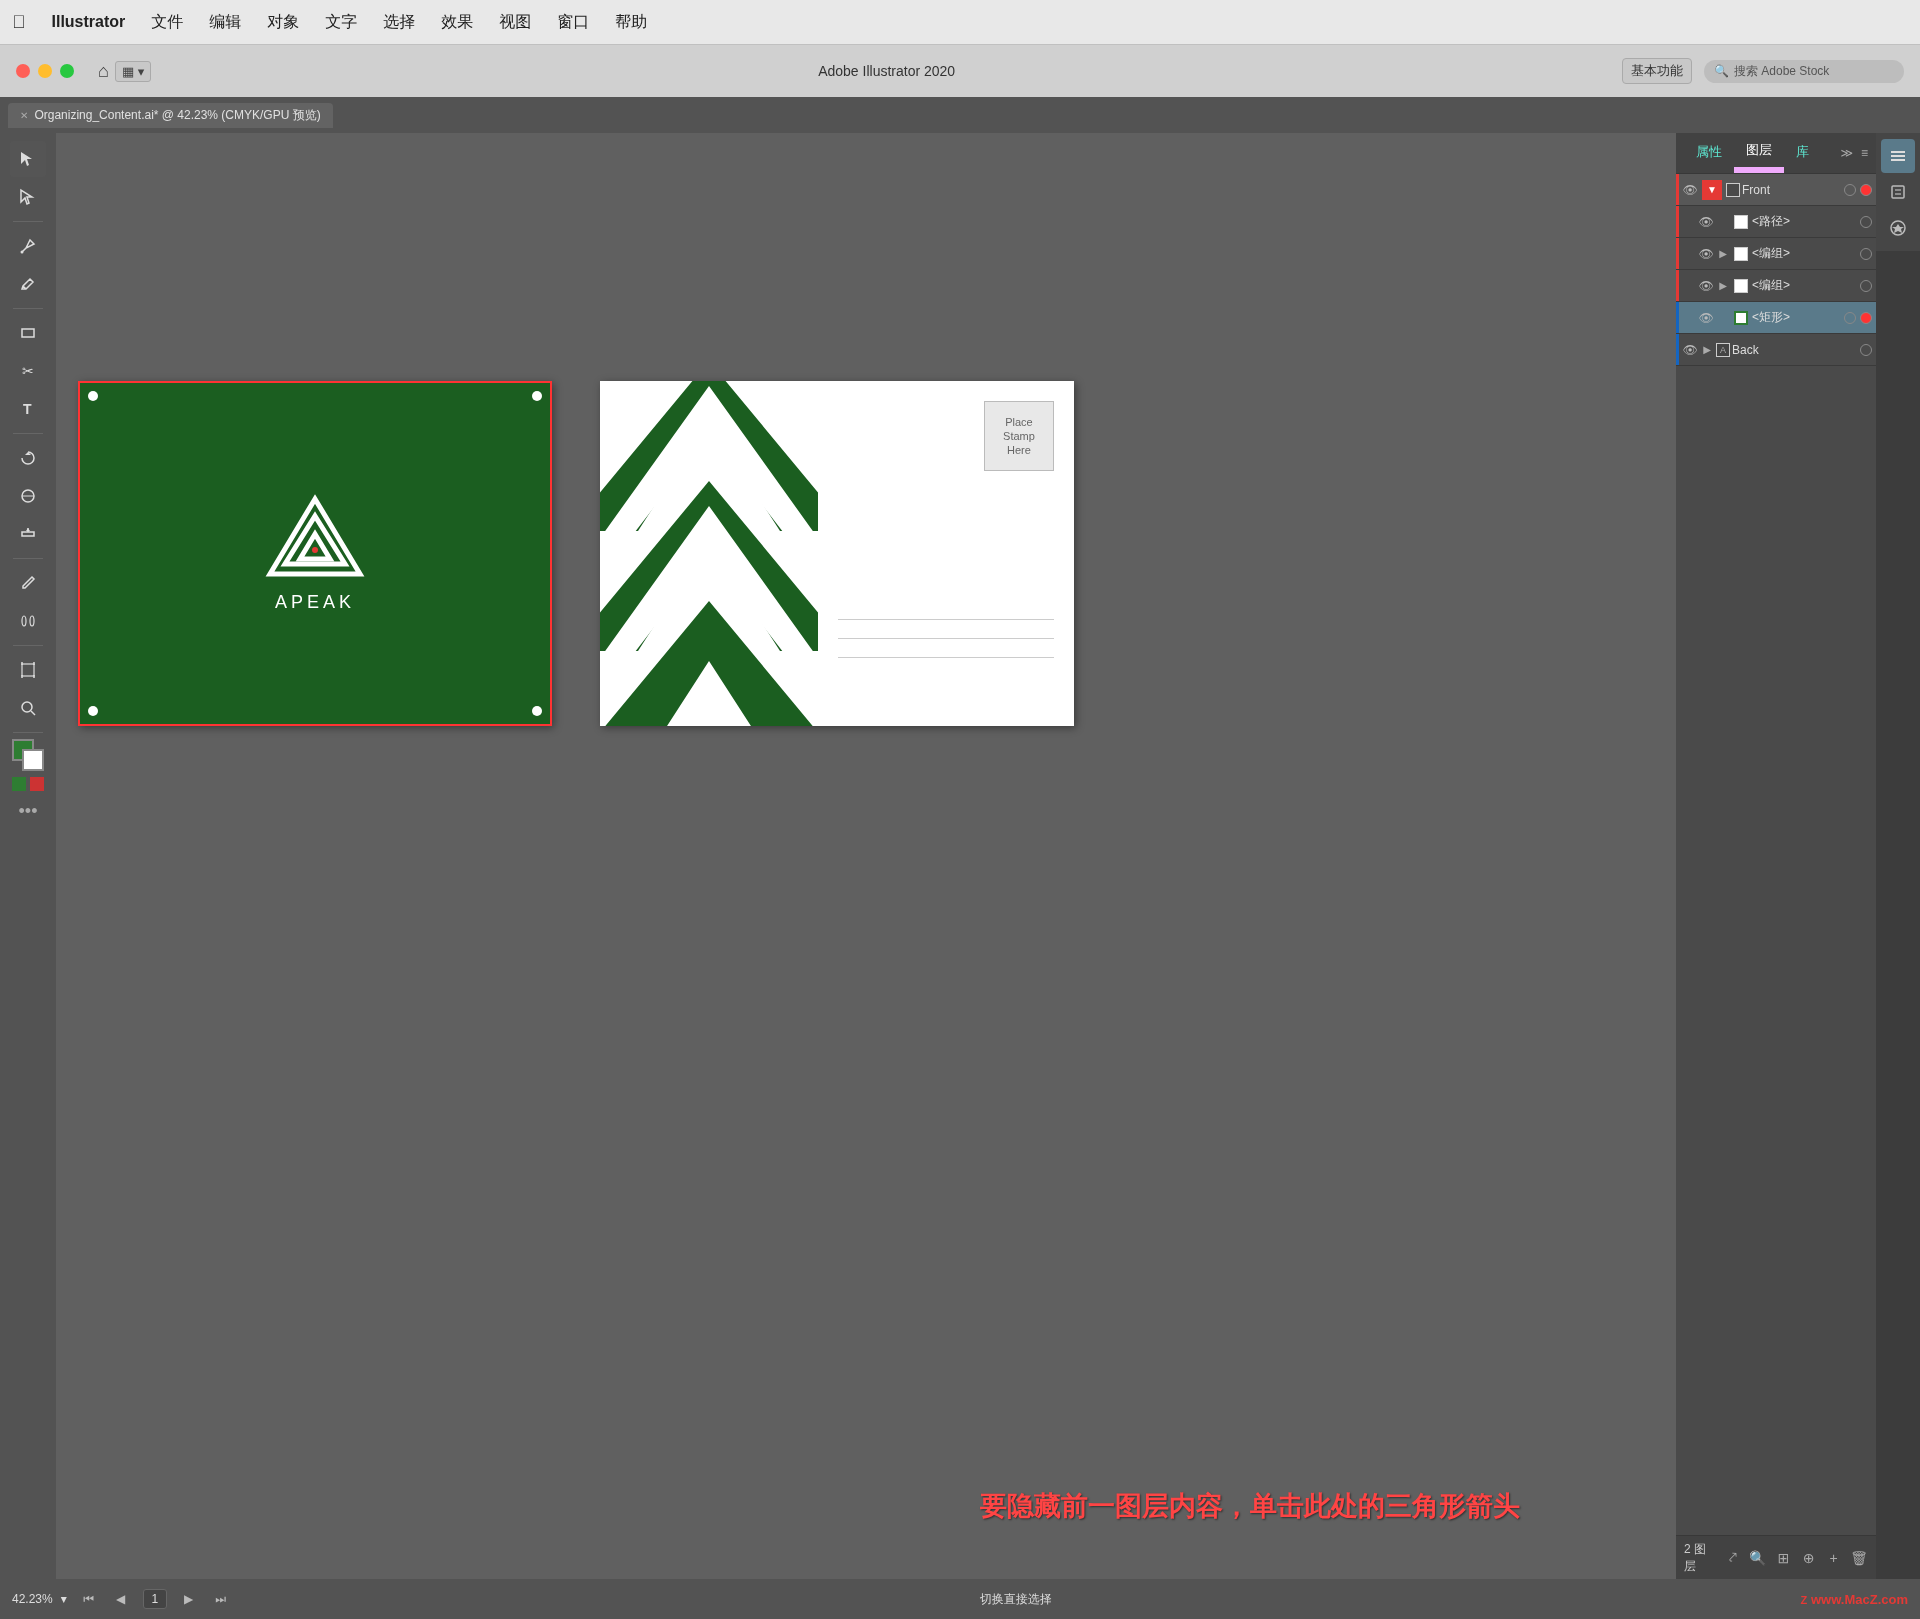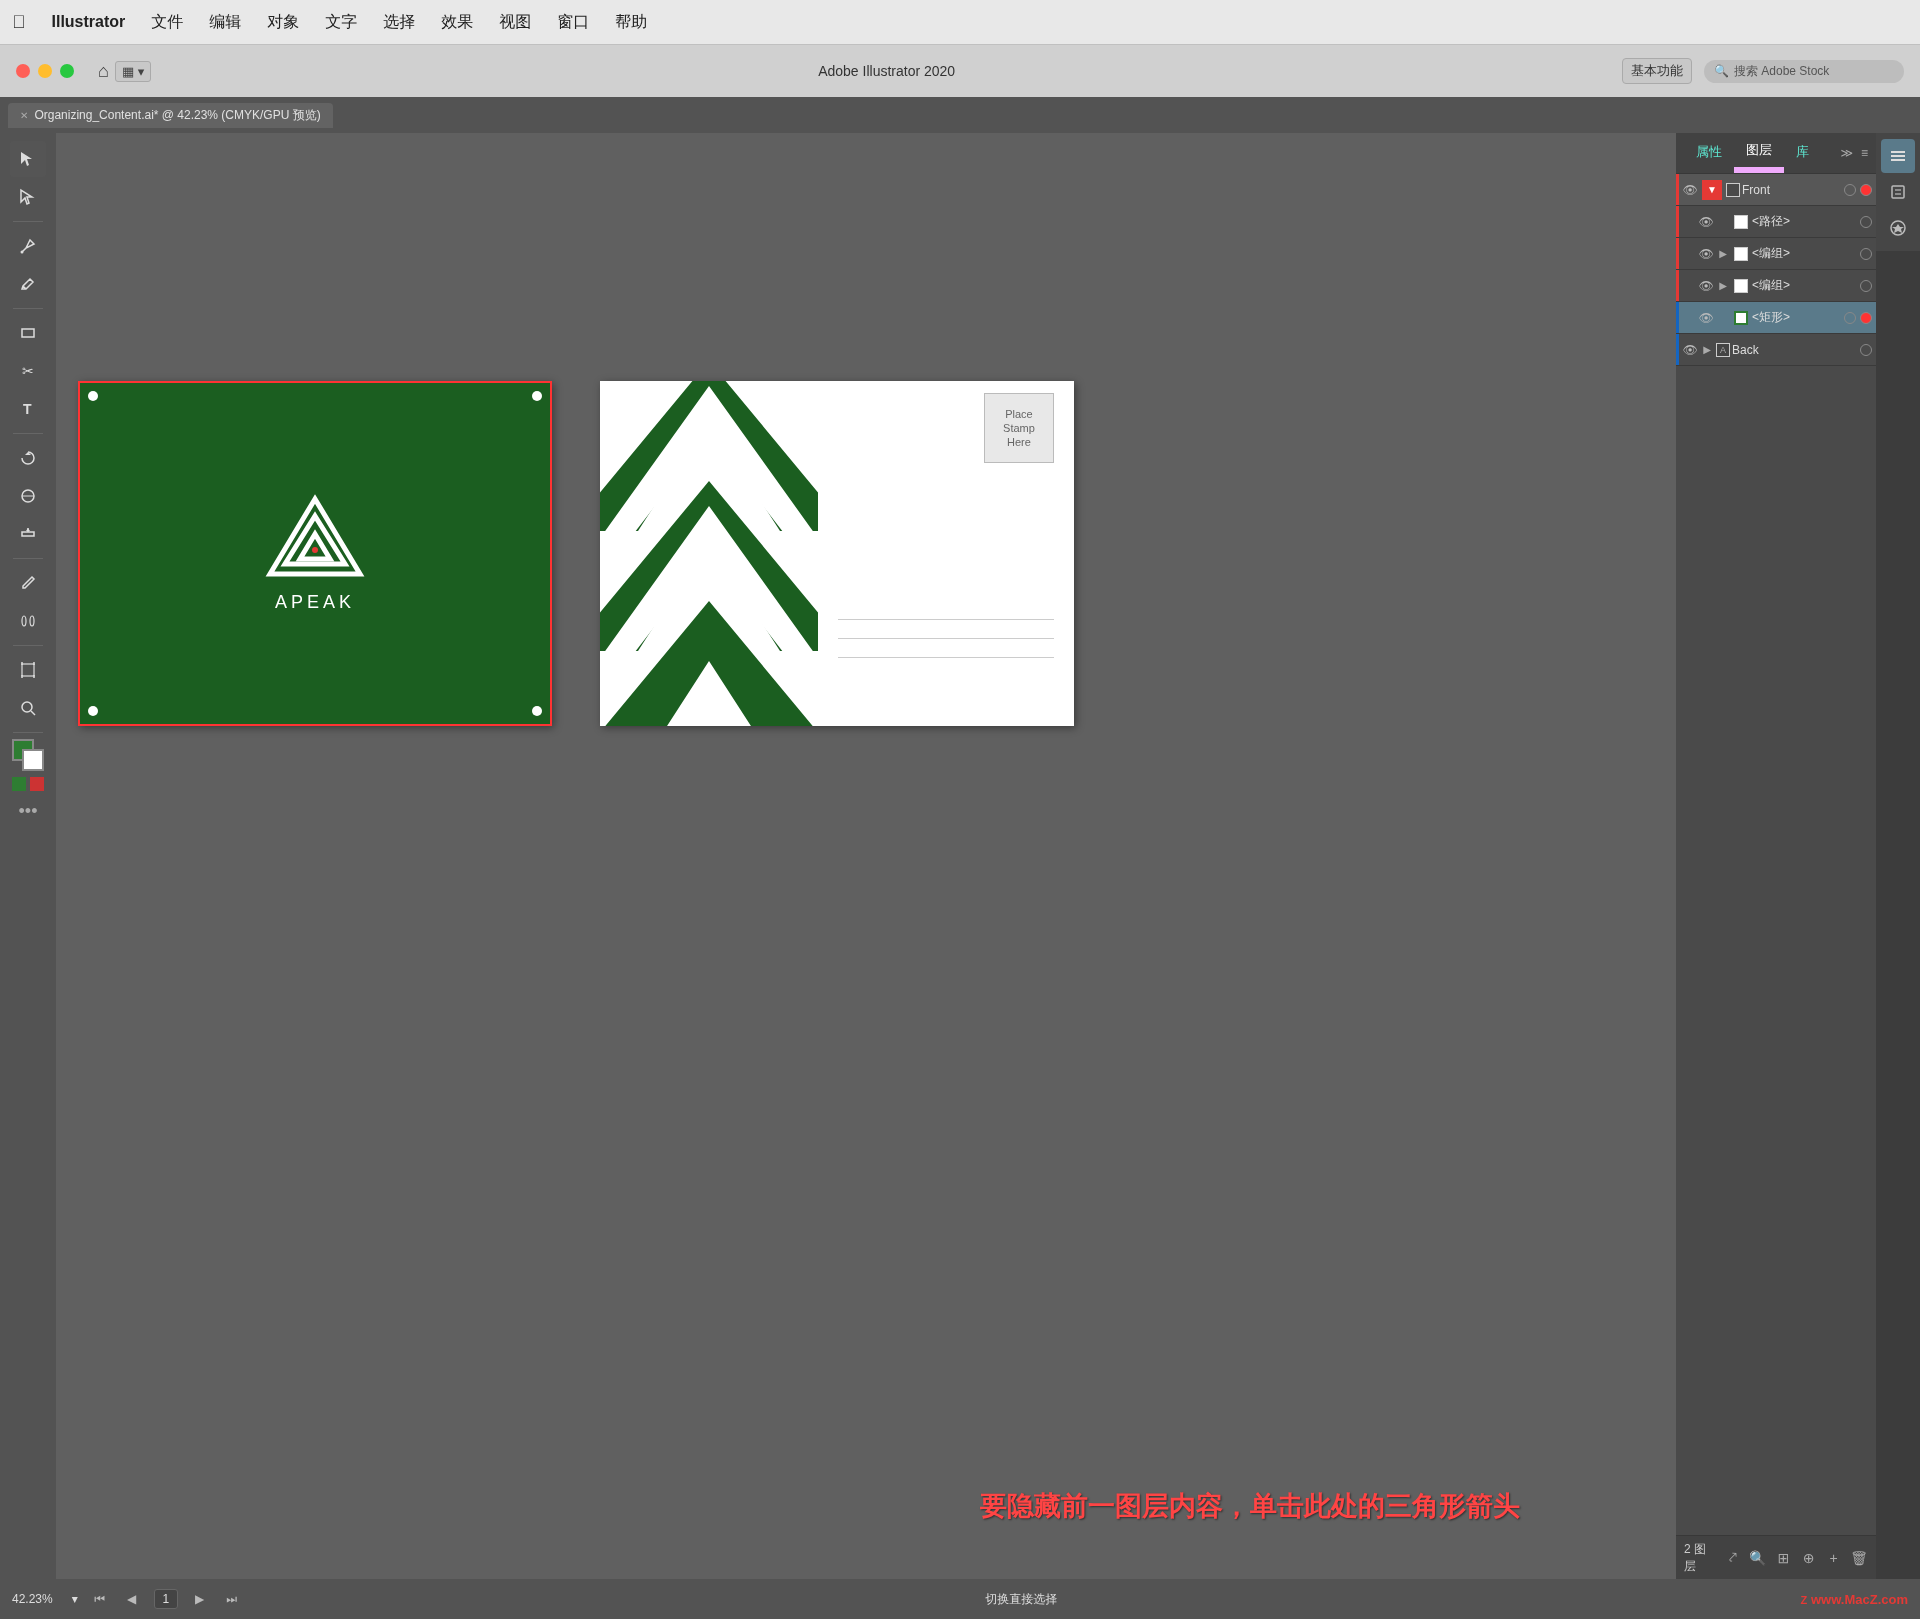"Place" .stamp-box { top: 12px -> 20px }
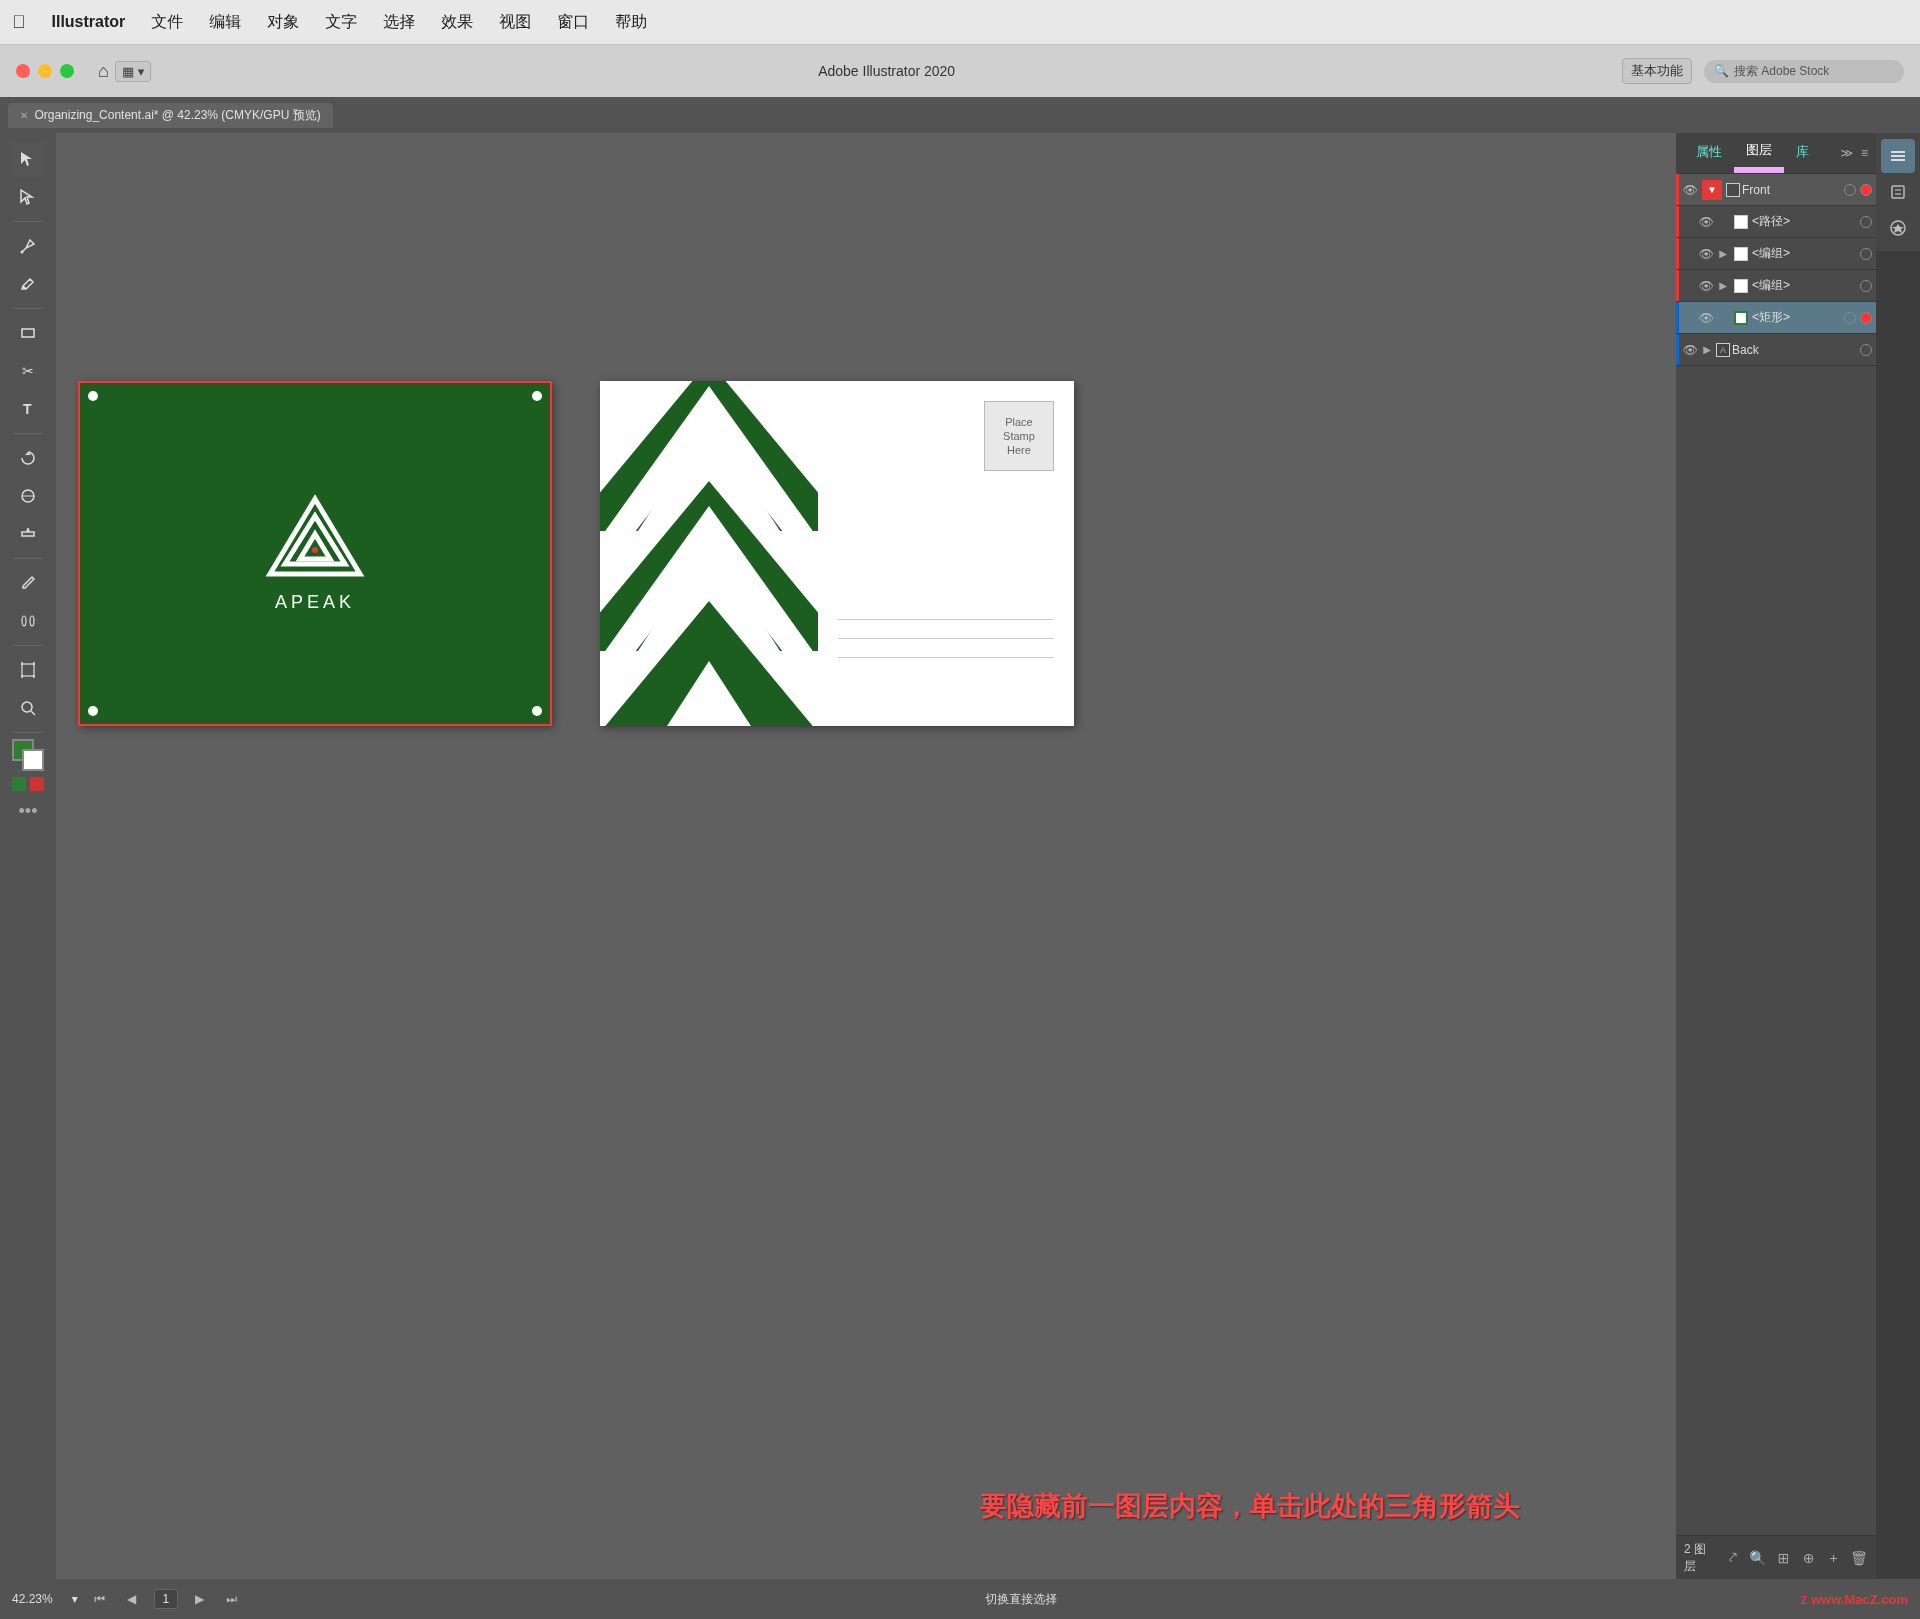"42.23%" .zoom-control { gap: 19px -> 8px }
